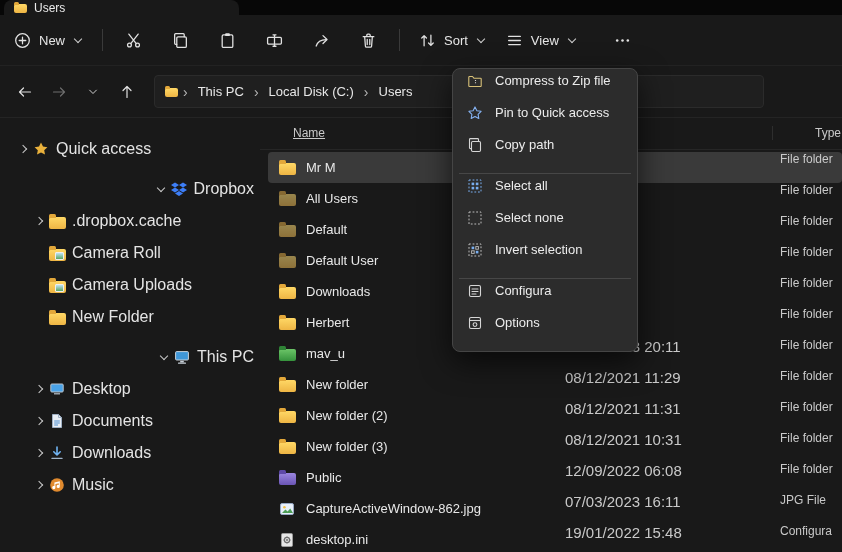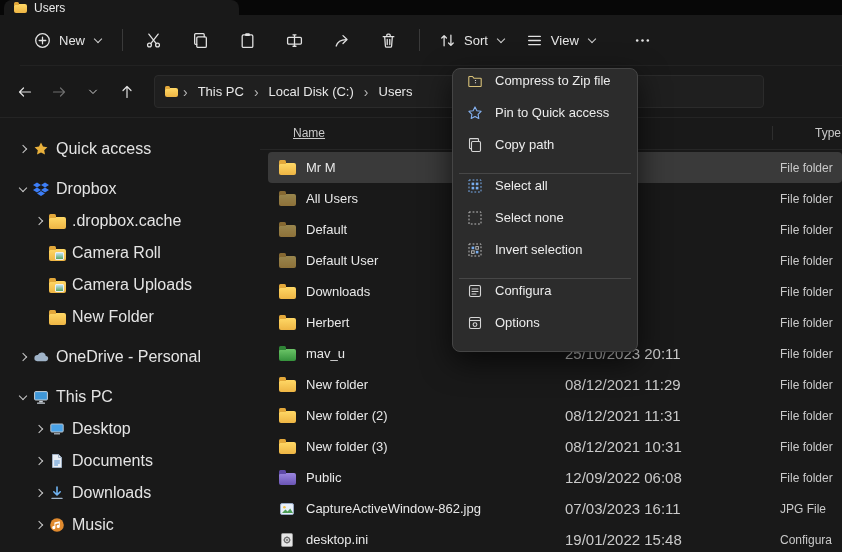"New" .toolbar { margin-left: 20px -> none }
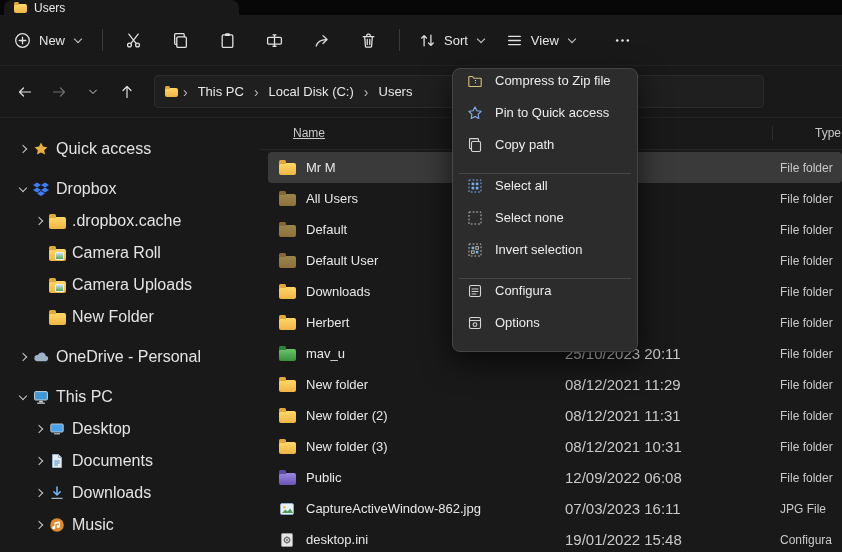"Mr M" .frow { align-items: center -> none }
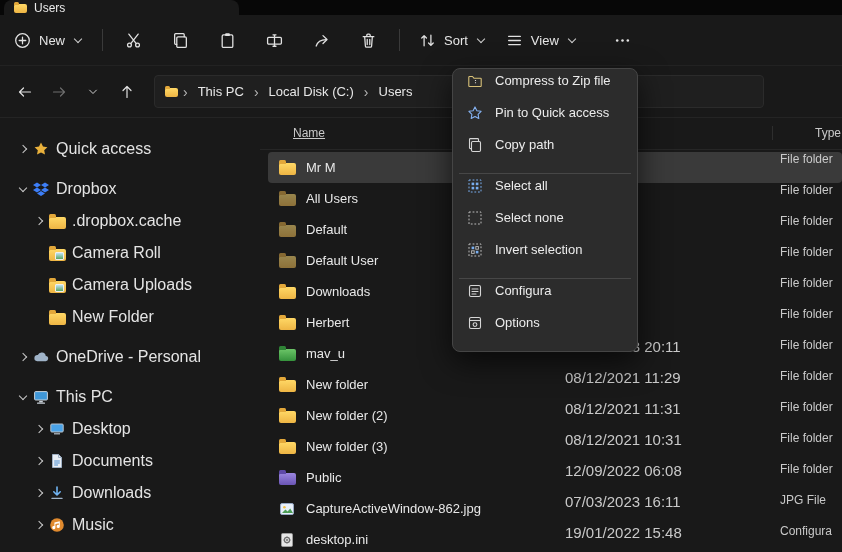"Dropbox" .side-item.gap { justify-content: none -> flex-end }
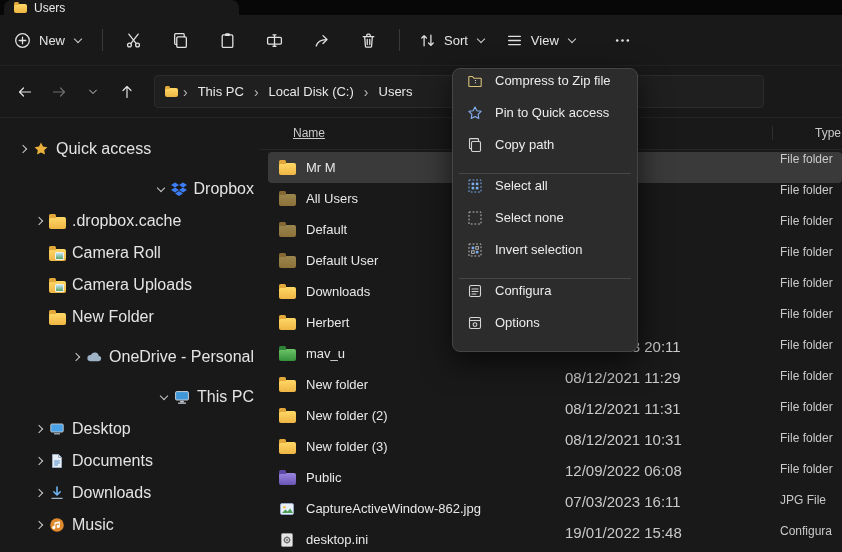"OneDrive - Personal" div.side-item { html: <div> <span></span> <span> <svg> <path></path> </svg> </span> <span>OneDrive - Personal</span> </div> -> none }
